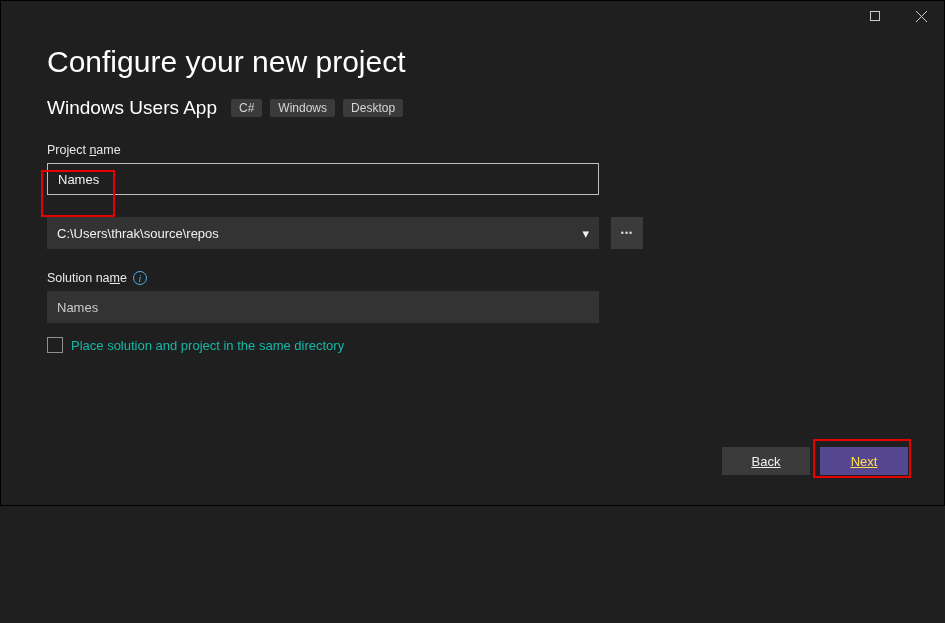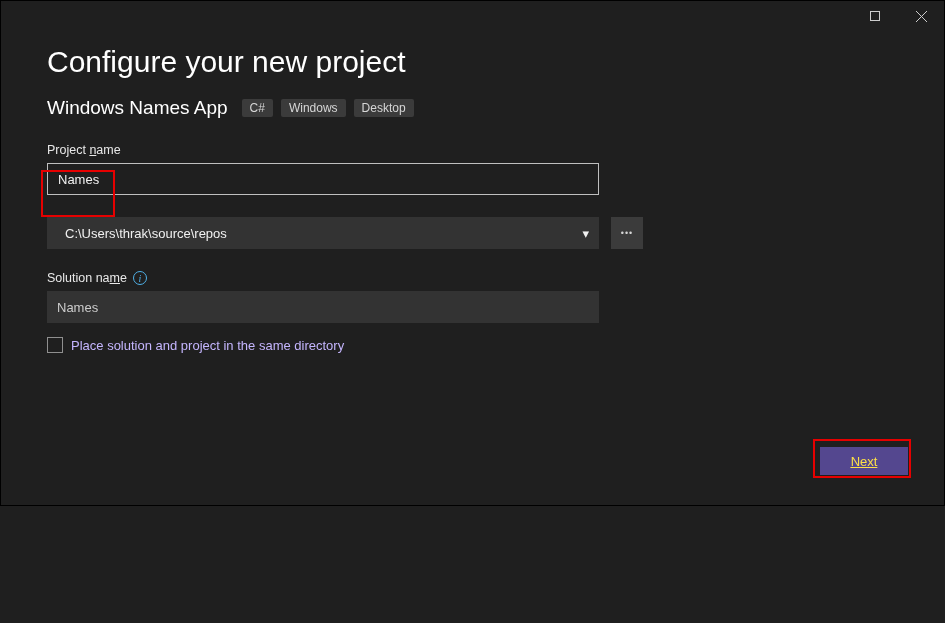"Windows Names App" div.subtitle { text: Names -> Users }
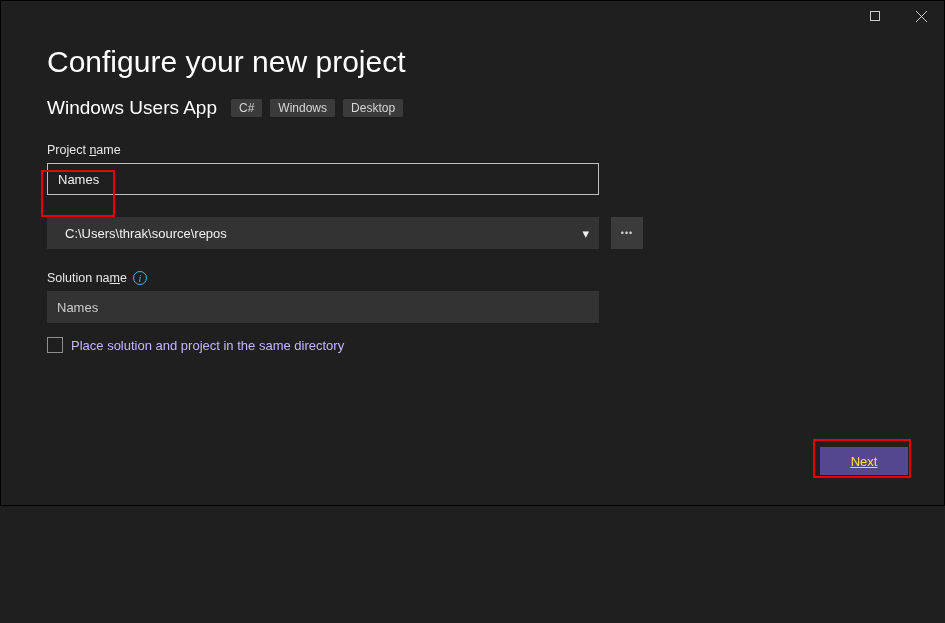"C:\Users\thrak\source\repos" .select-box { padding: 0 18px -> 0 10px }
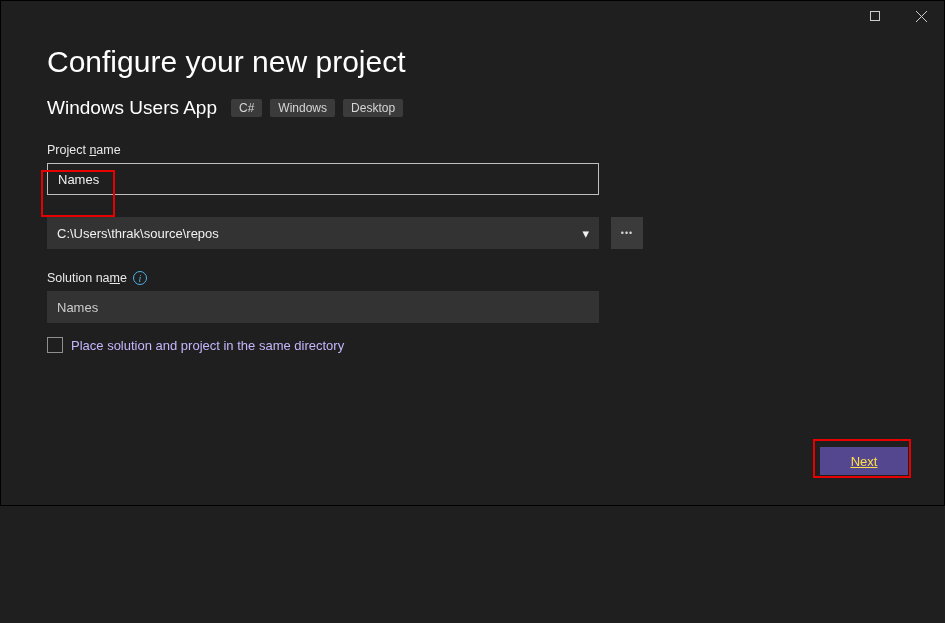"Place solution and project in" .checkbox-label { color: #c4b5fd -> #14b8a6 }
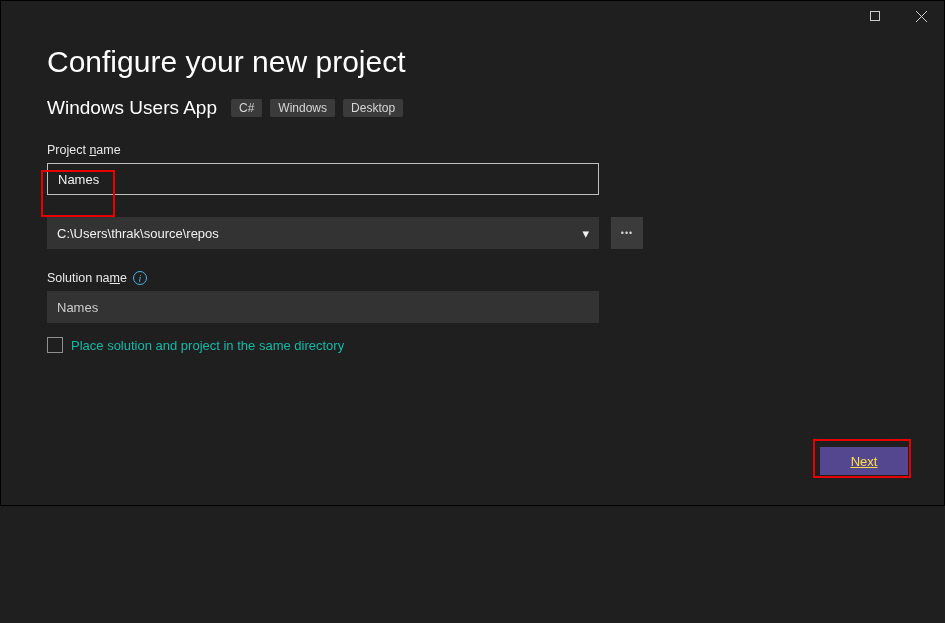"Back" div.footer-btn { html: none -> <div> <span><span>B</span>ack</span> </div> }
